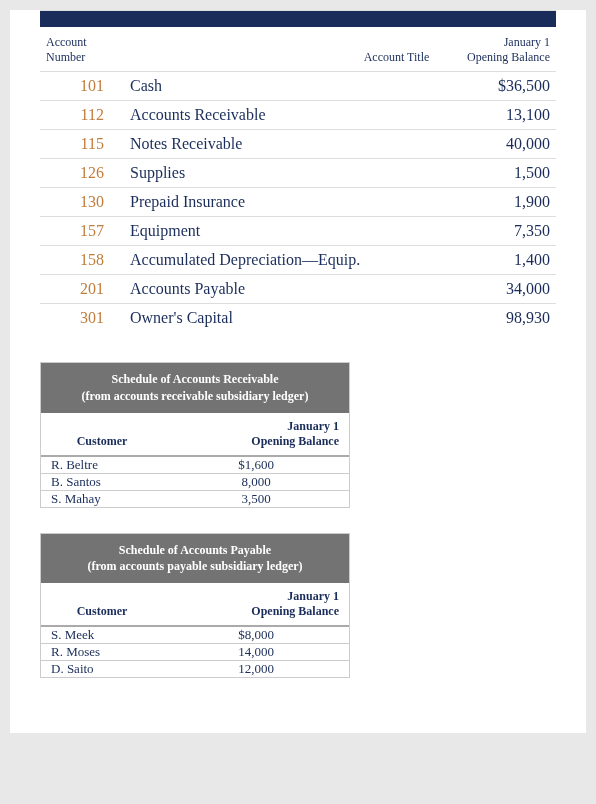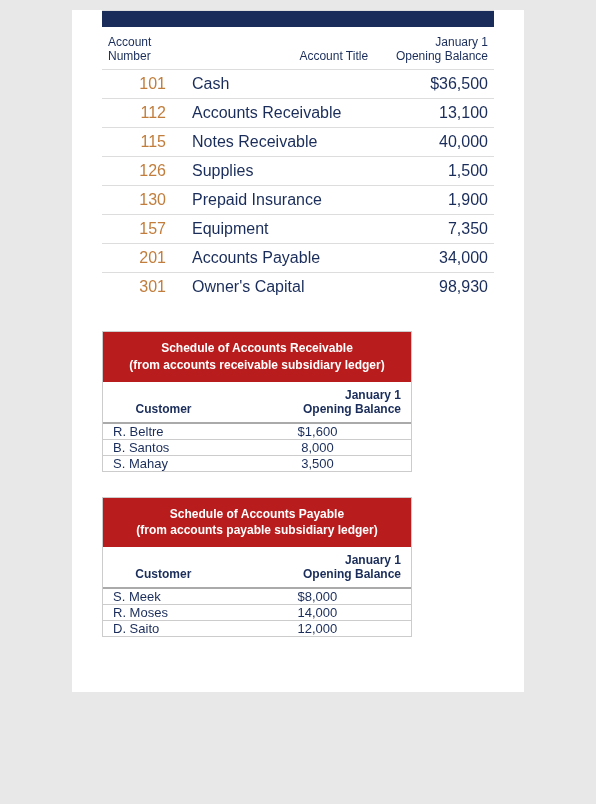"Account" .page { font-family: none -> Liberation Serif, serif; width: 452px -> 576px }
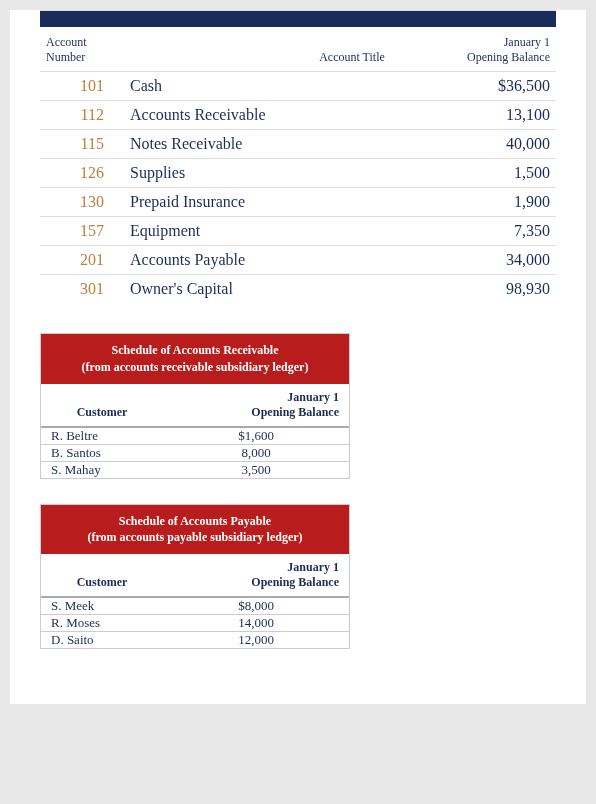"158" tr { html: none -> <tr> <td>158</td> <td>Accumulated Depreciation—Equip.</td> <td>1,400</td> </tr> }
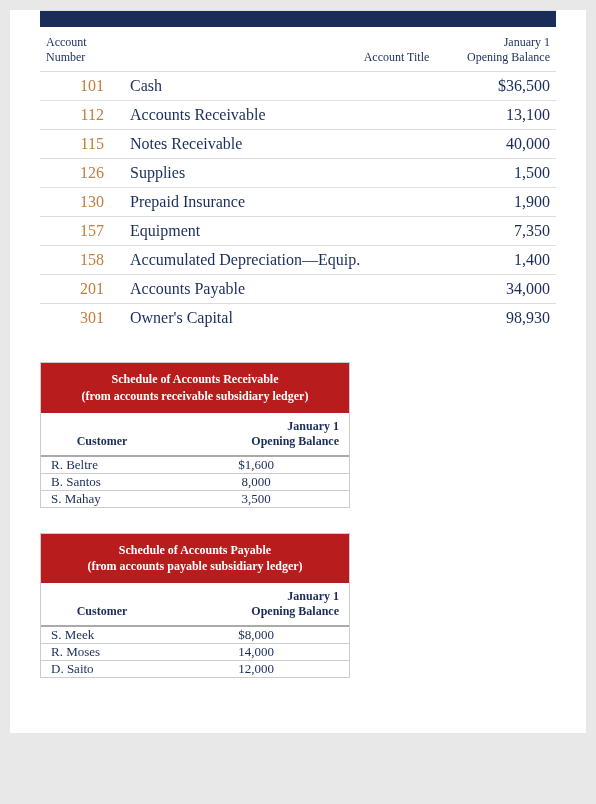"Schedule of Accounts Receivable" .schedule-header { background: #b91c1c -> #737373 }
